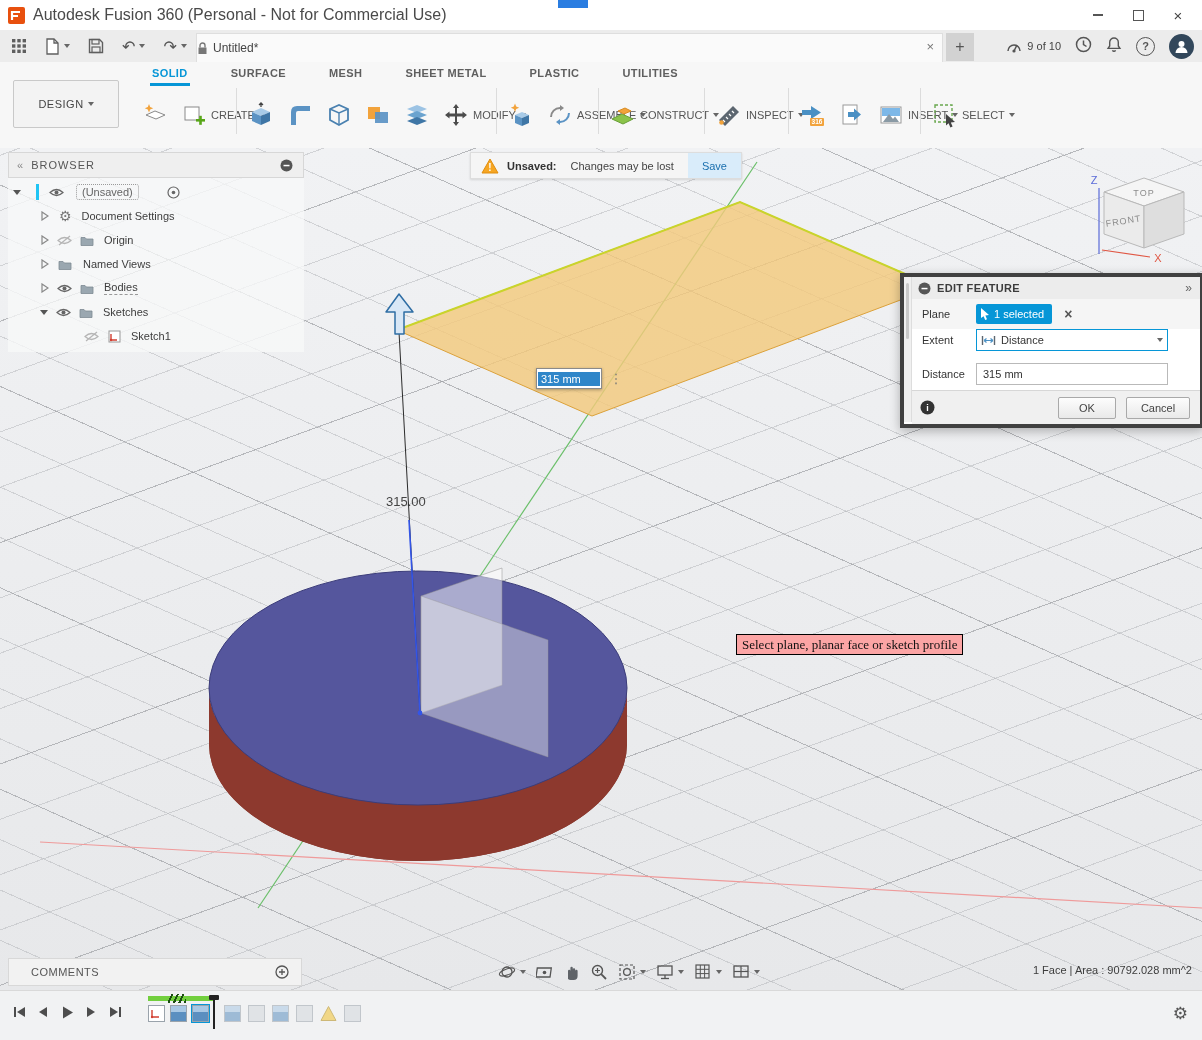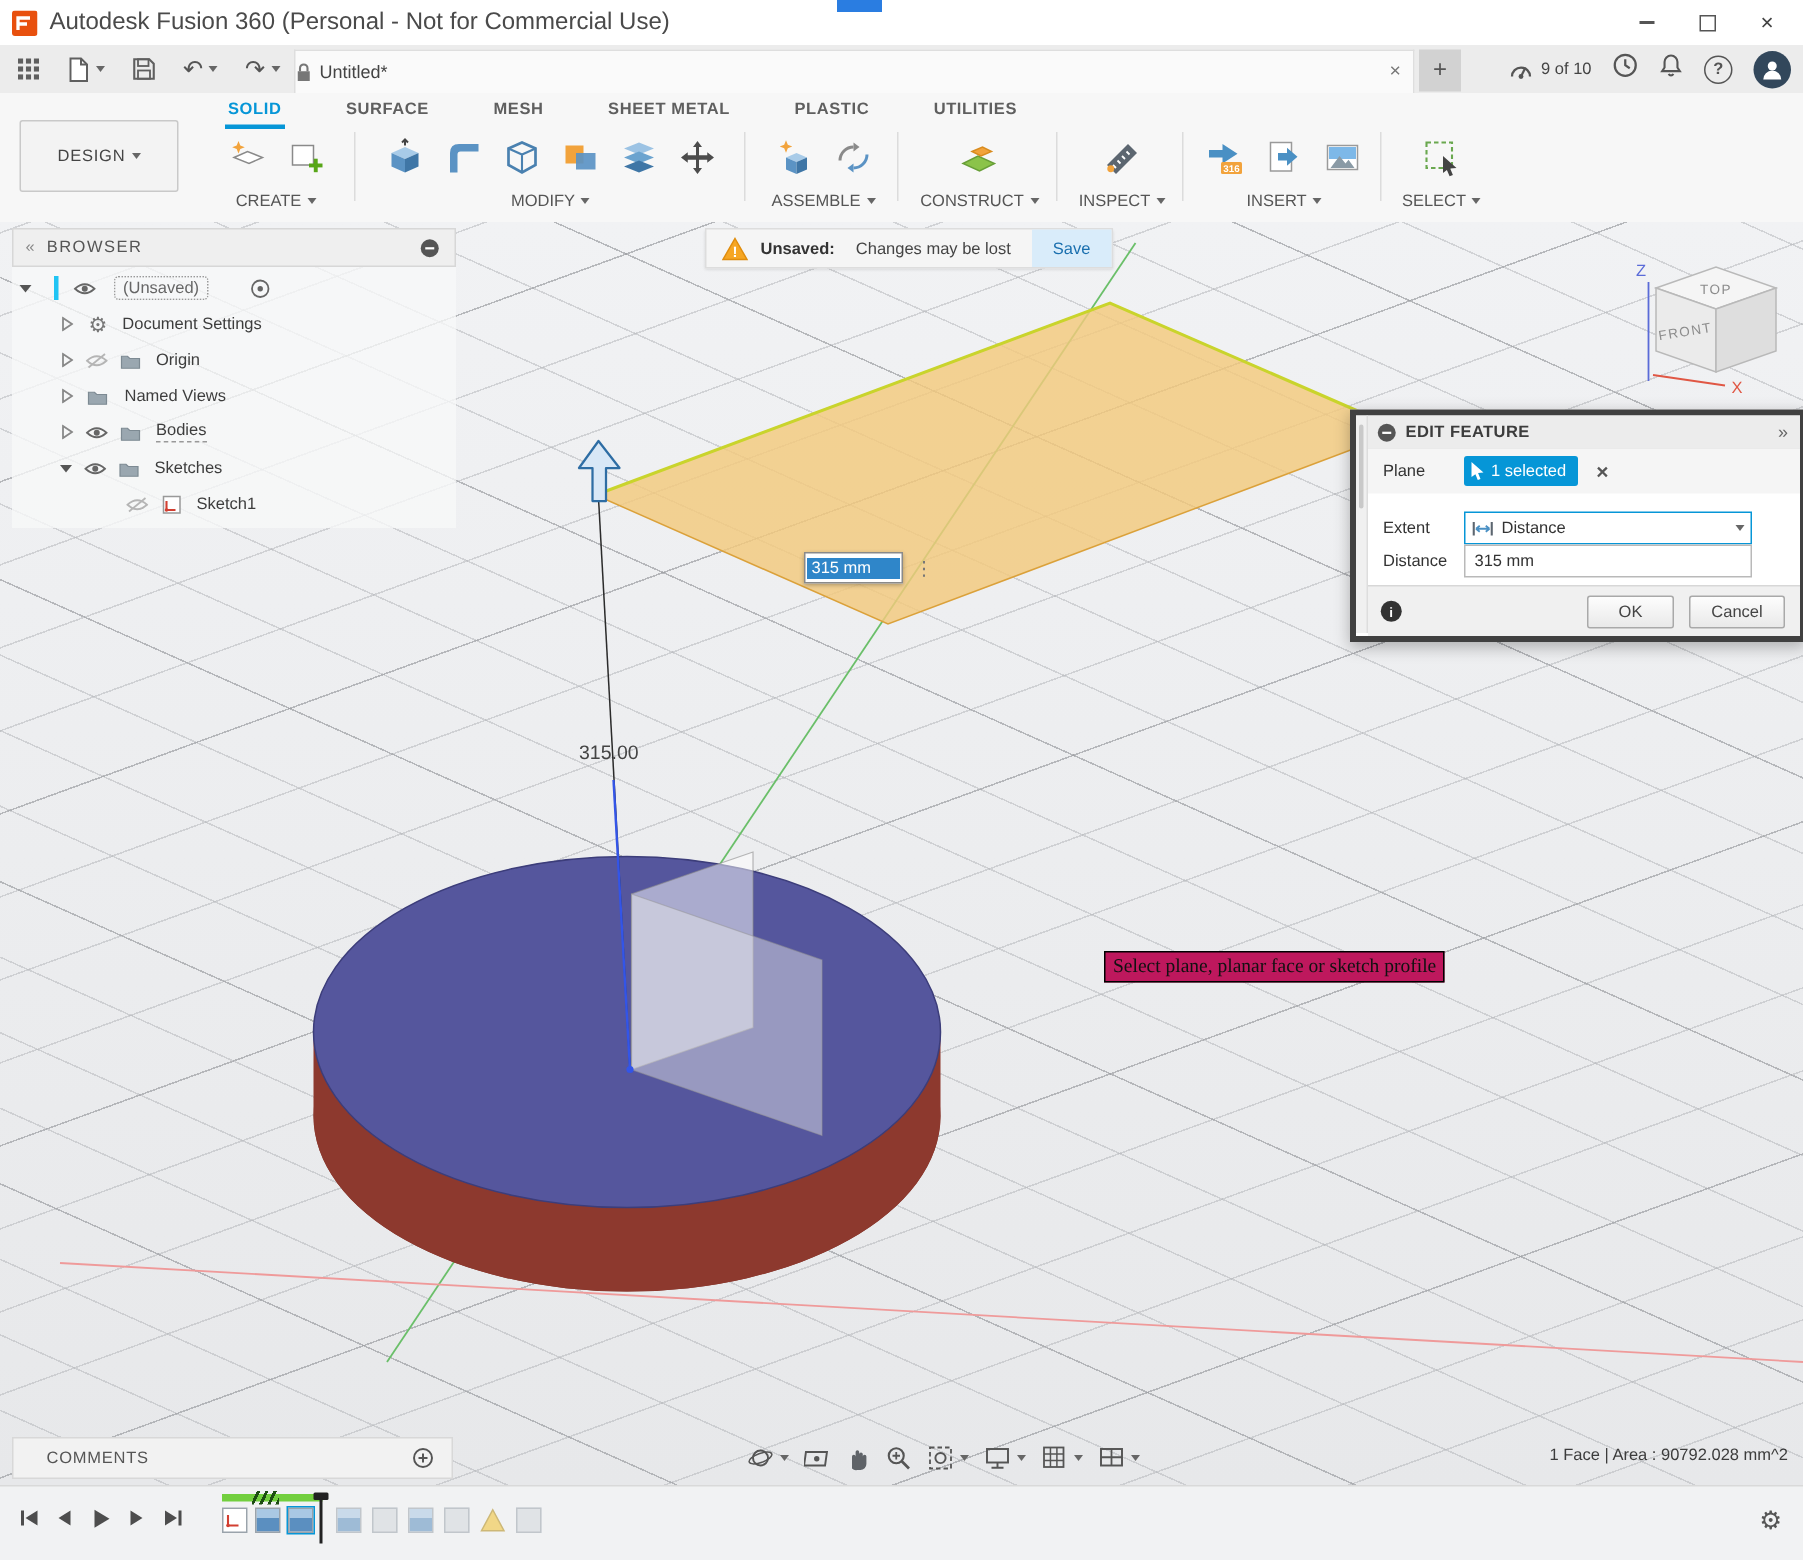"CREATE" .group { flex-direction: column -> row }
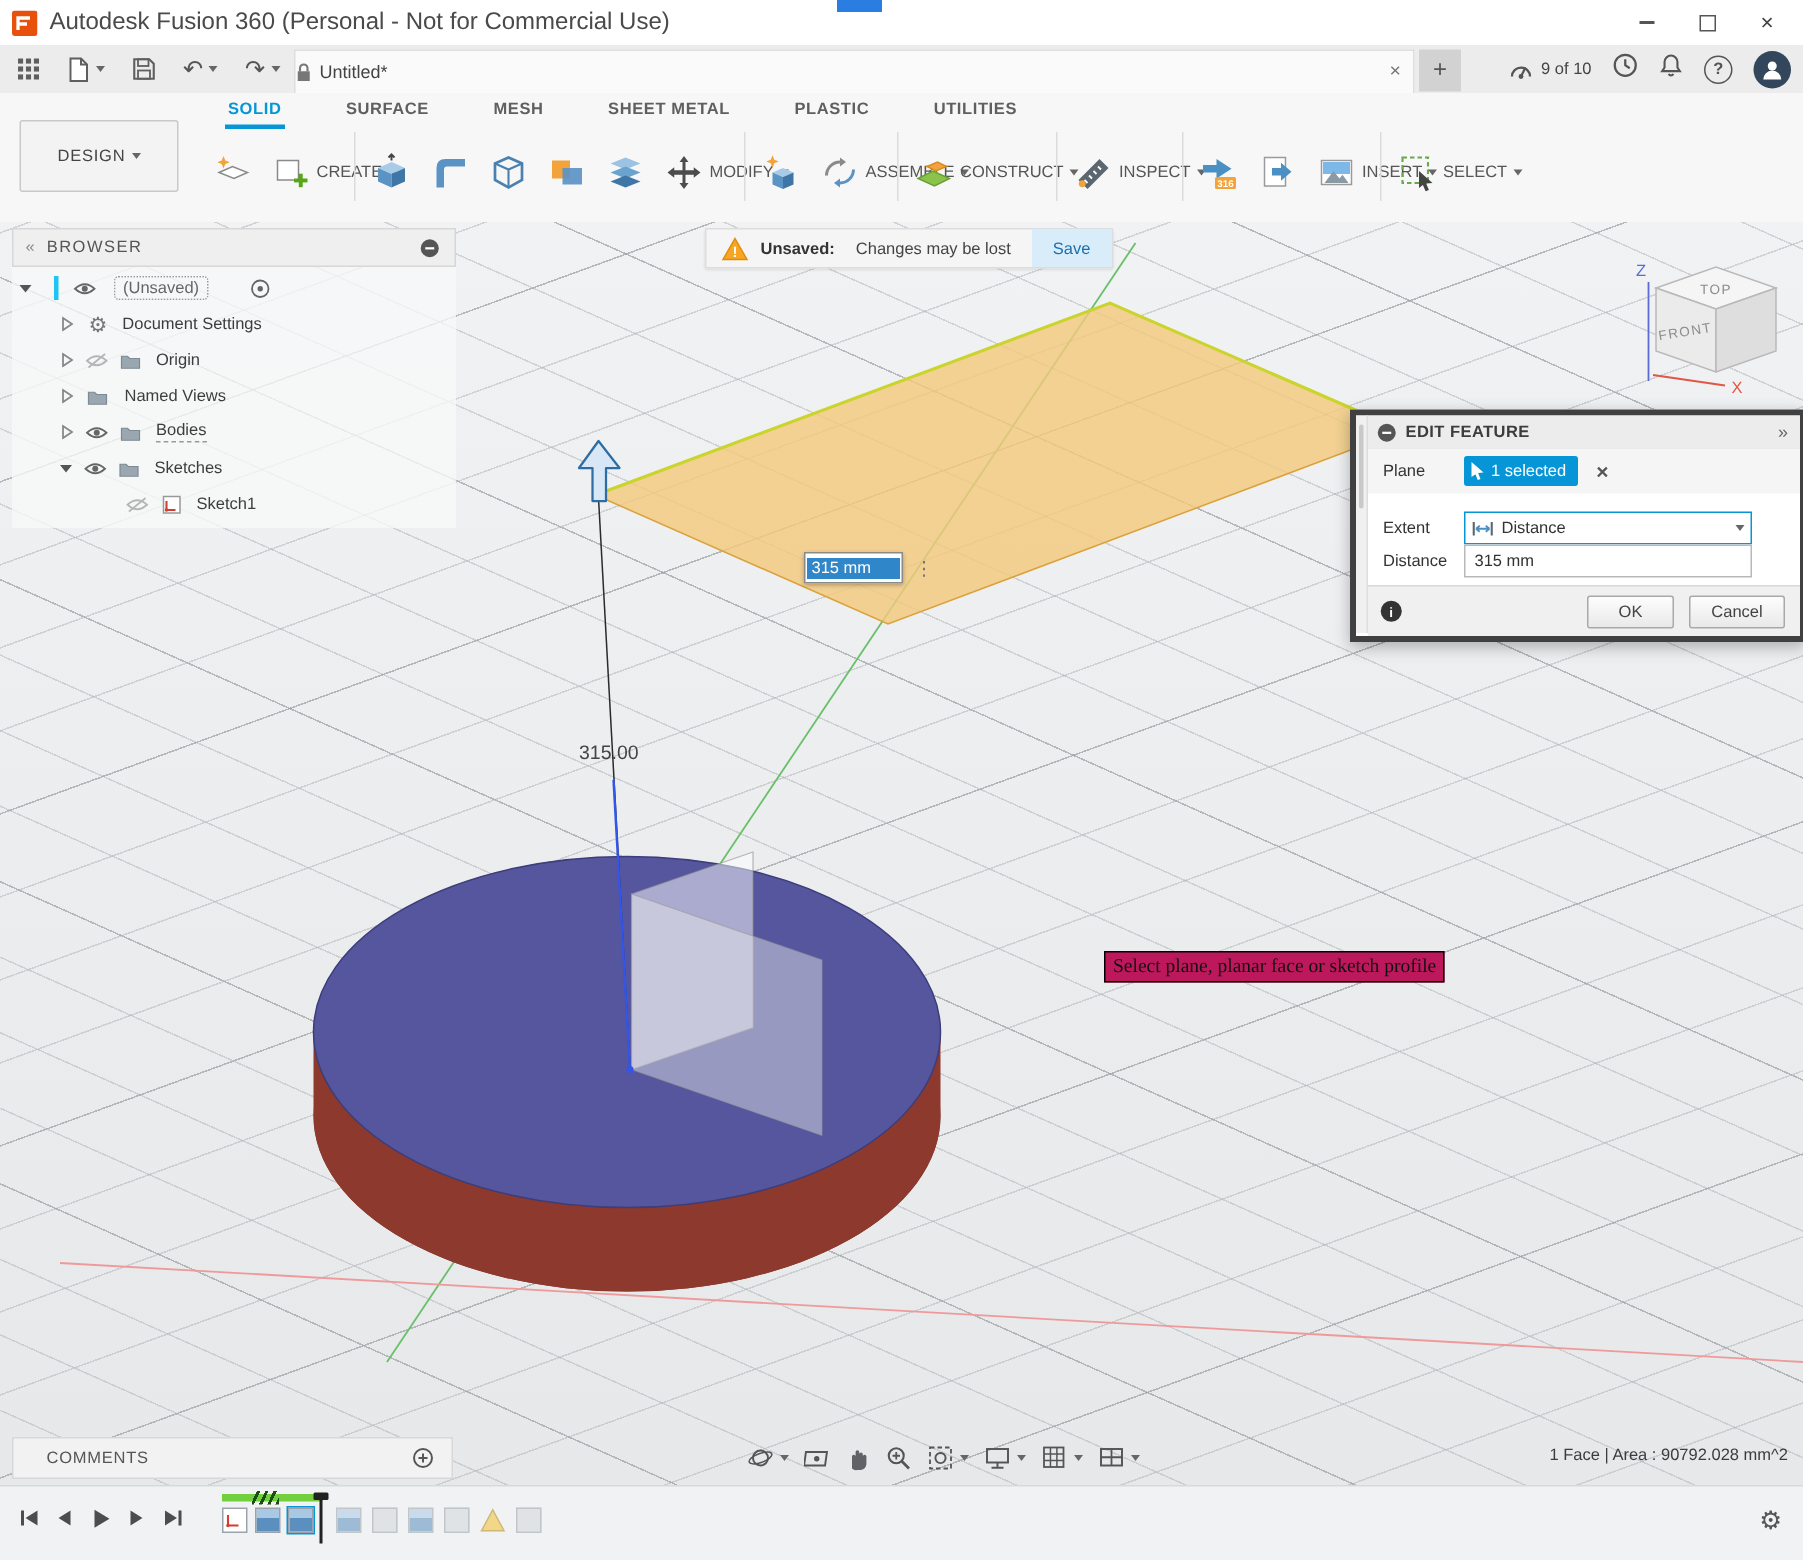"Extent" div.dlg-row { top: 60px -> 48px }
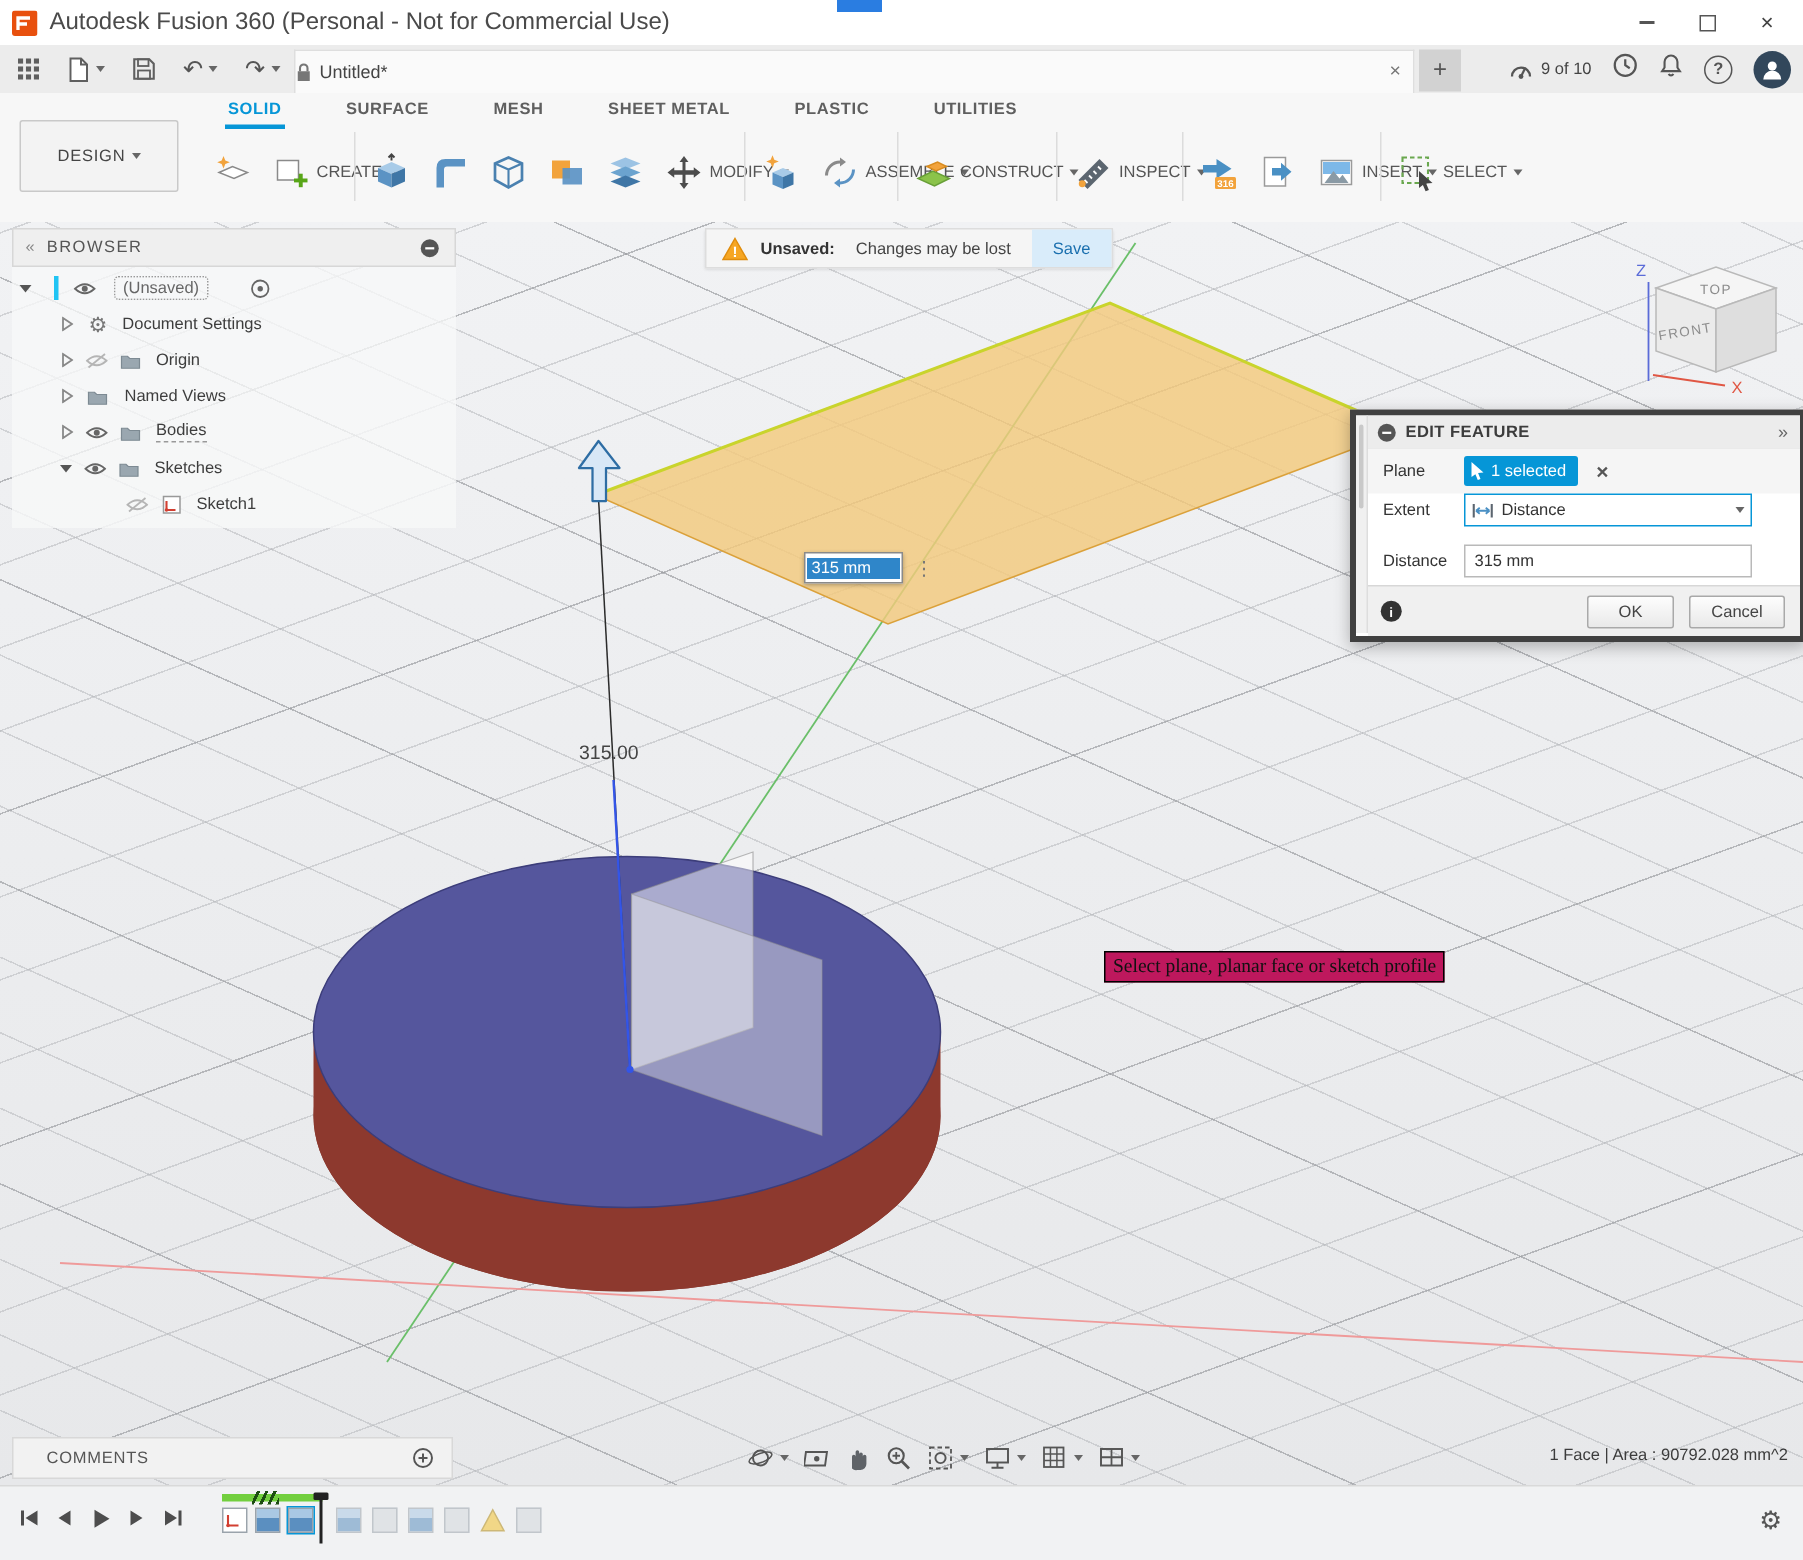"Select plane, planar face or" #tooltip { align-items: none -> center; background: #be185d -> #fca5a5 }
